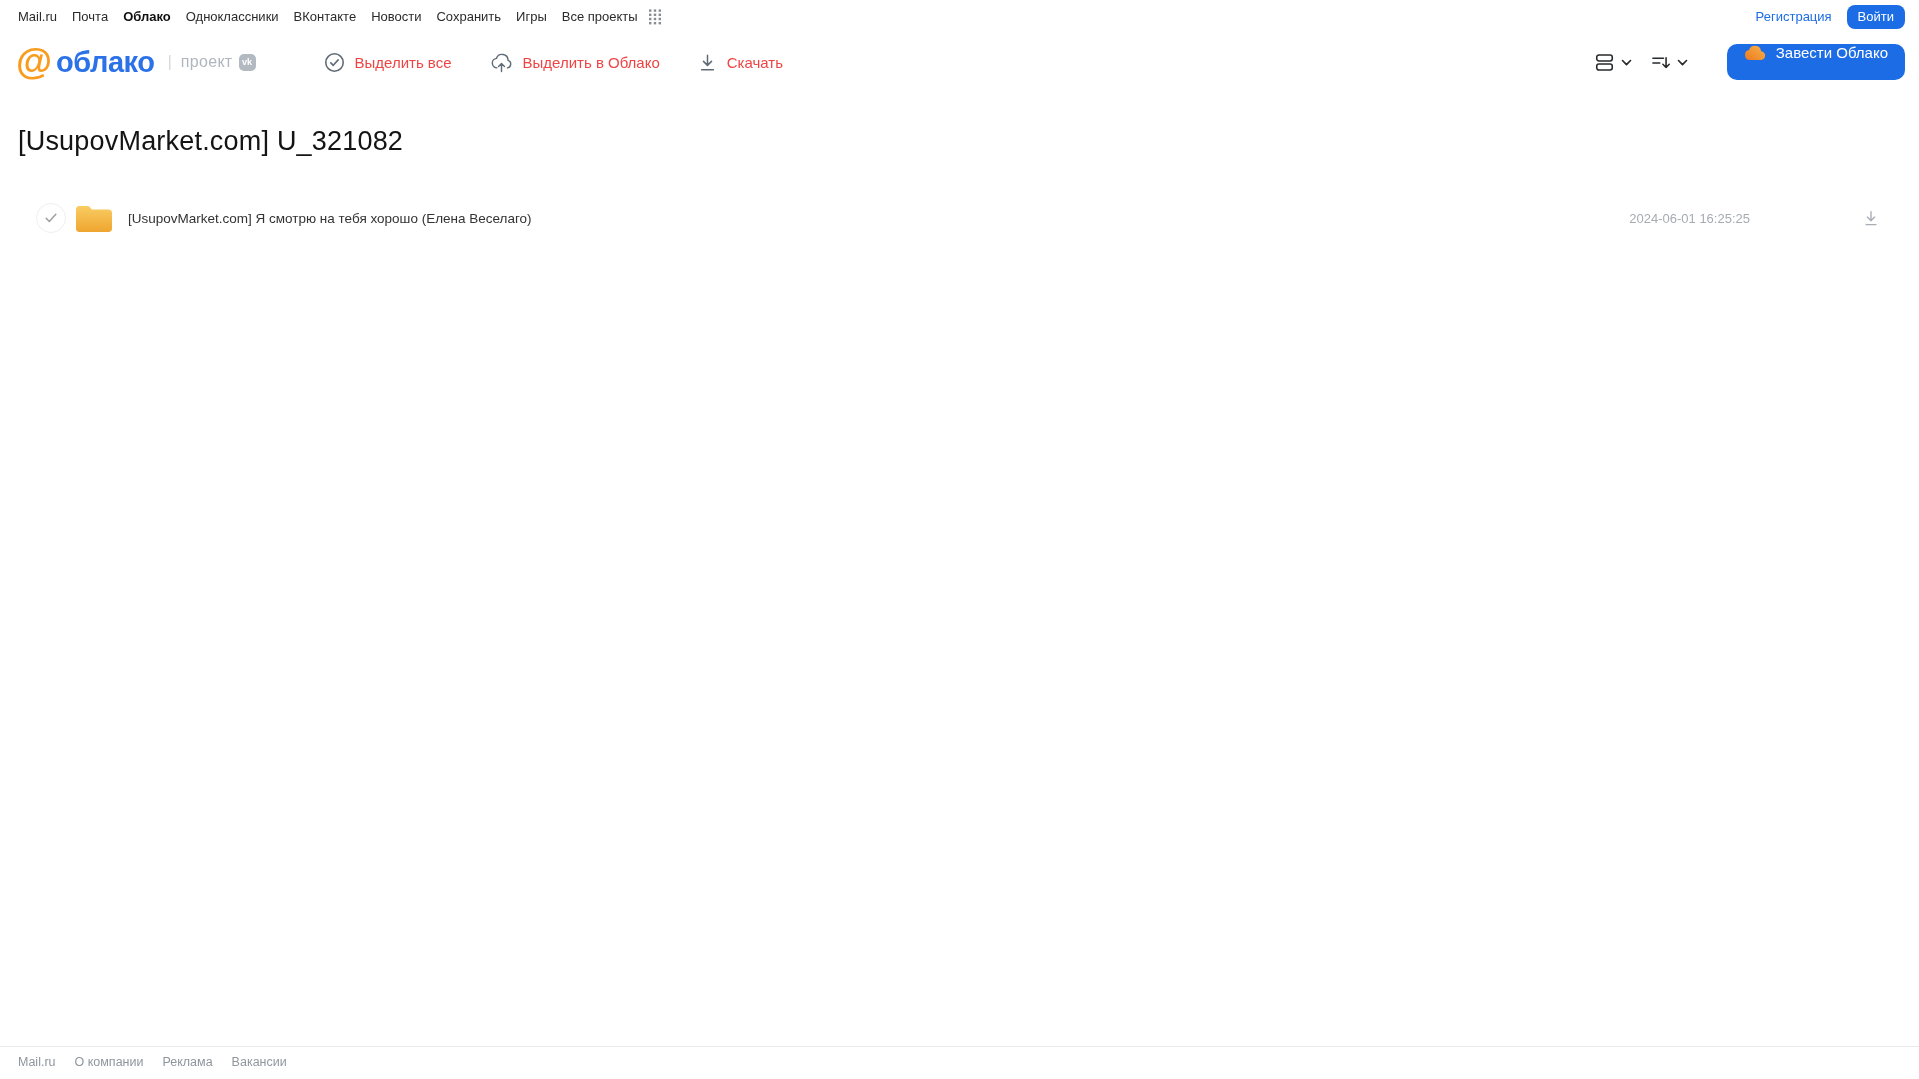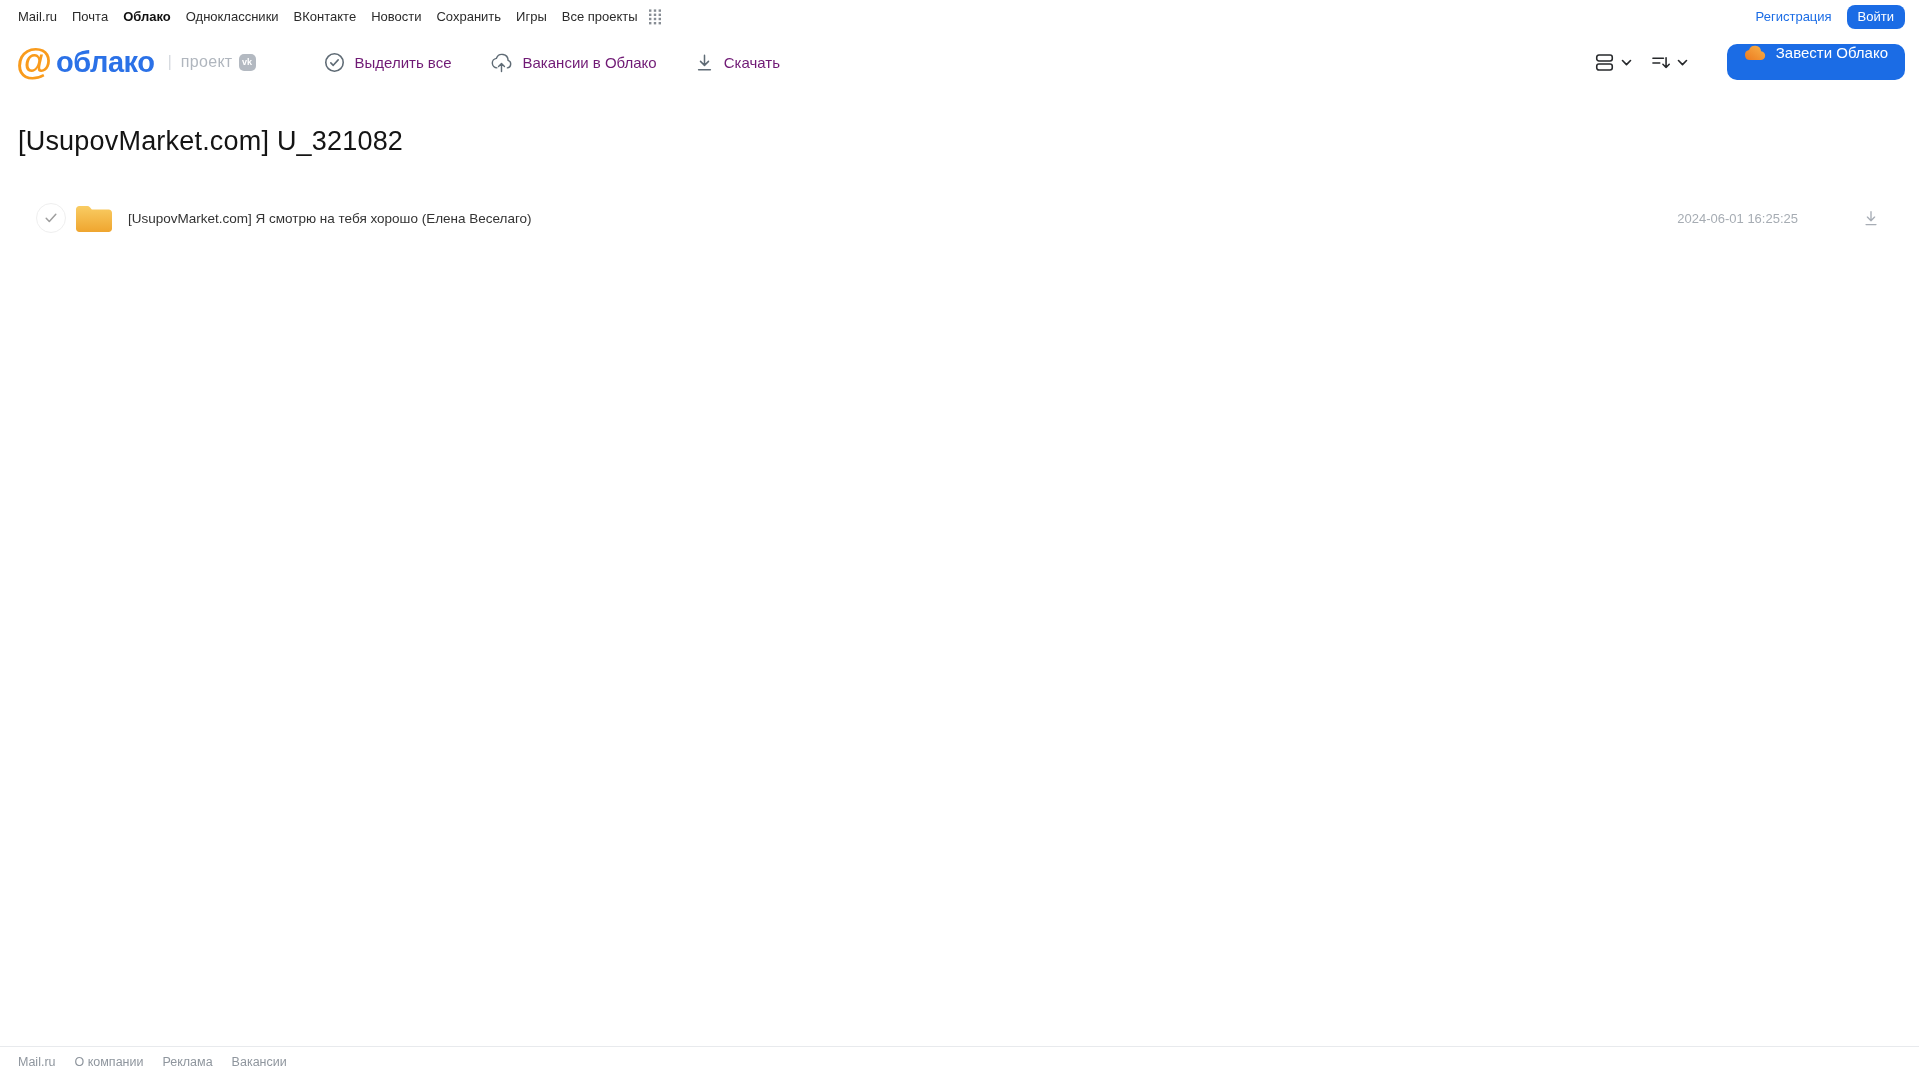"Выделить все" .toolbar-btn { color: #701a75 -> #ef4444 }
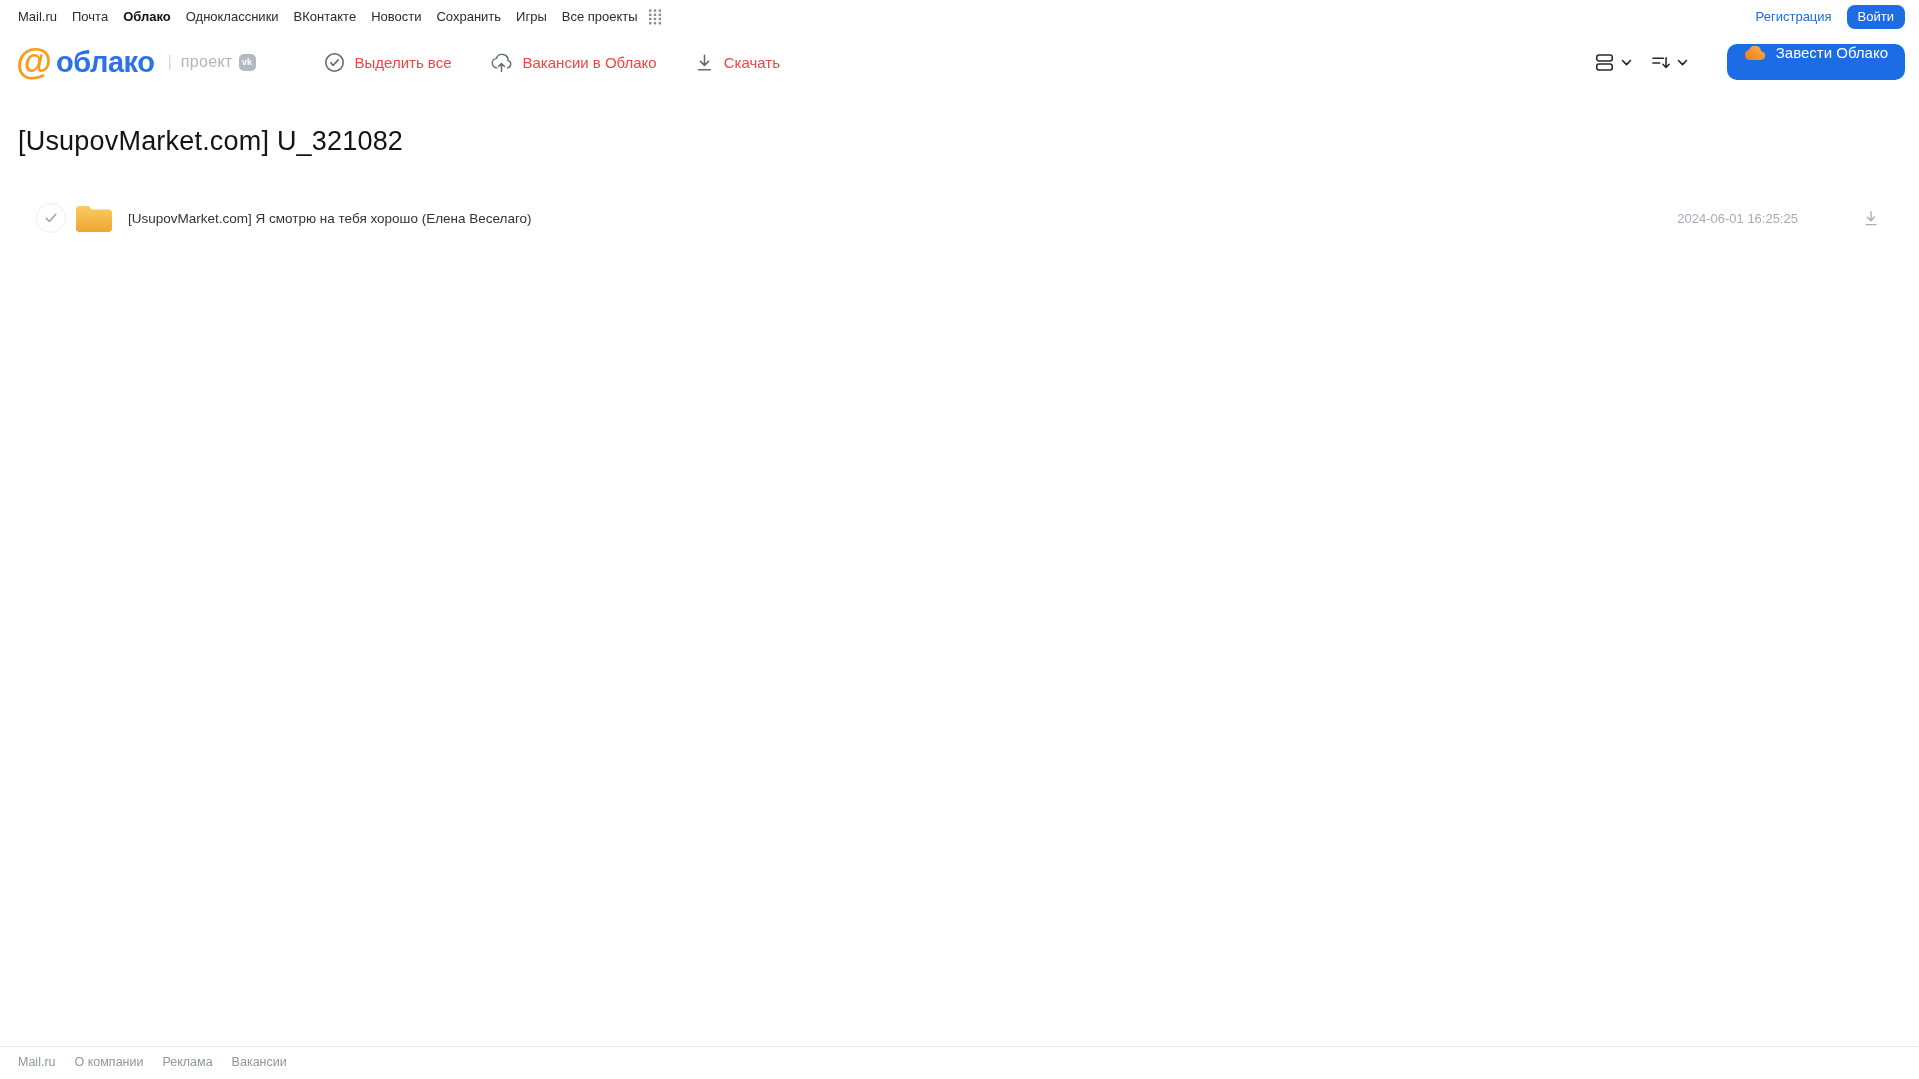"Вакансии в Облако" span { text: Вакансии -> Выделить }
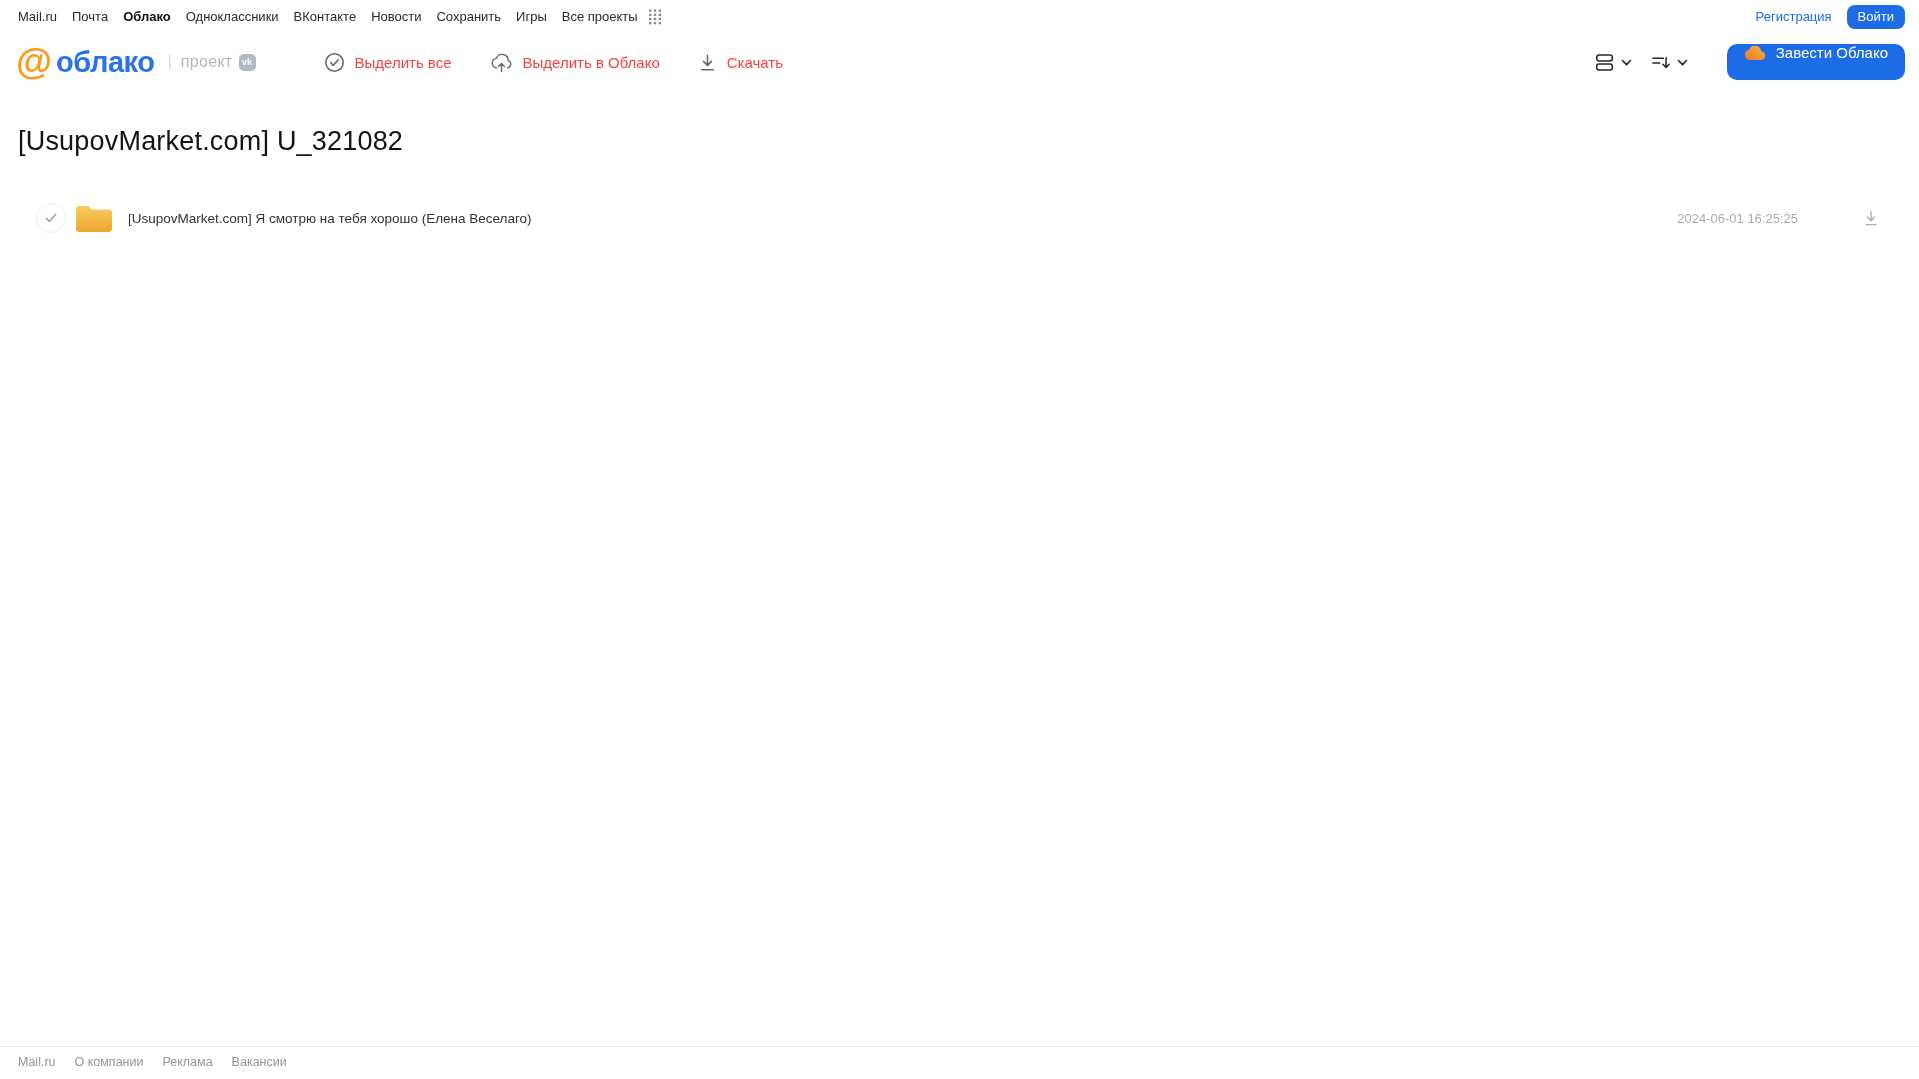"2024-06-01 16:25:25" .file-date { margin-right: 64px -> 112px }
